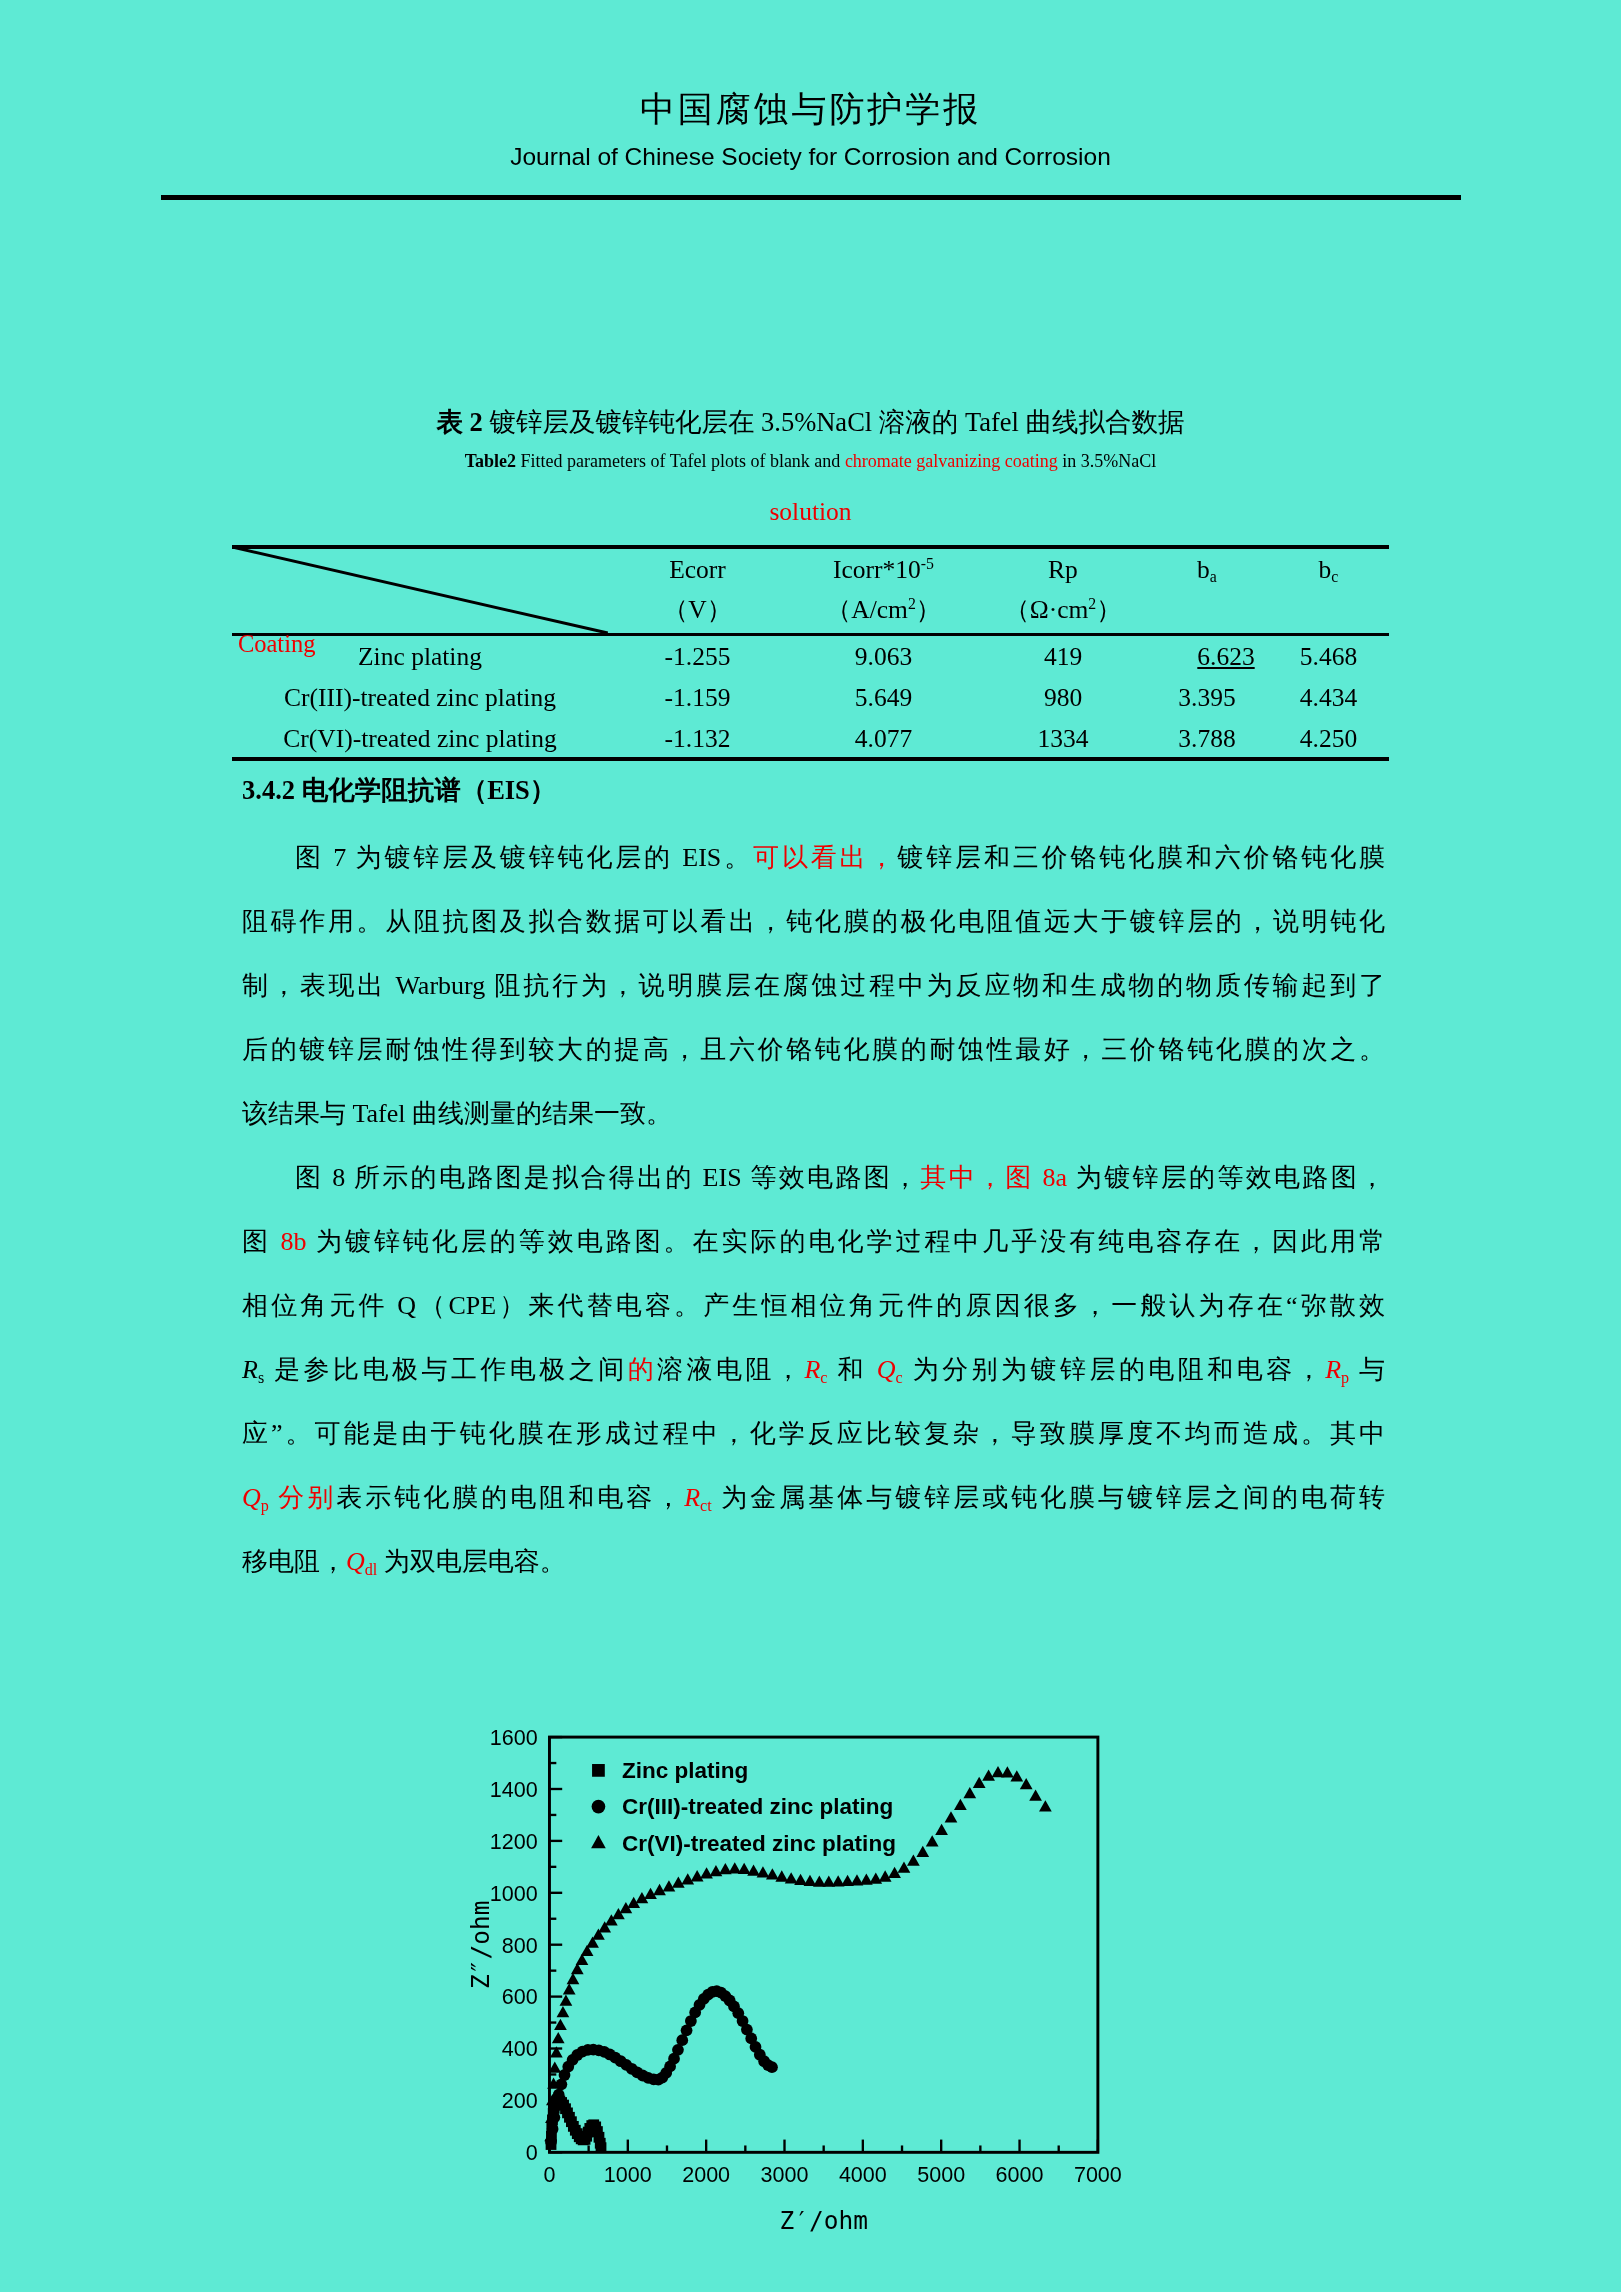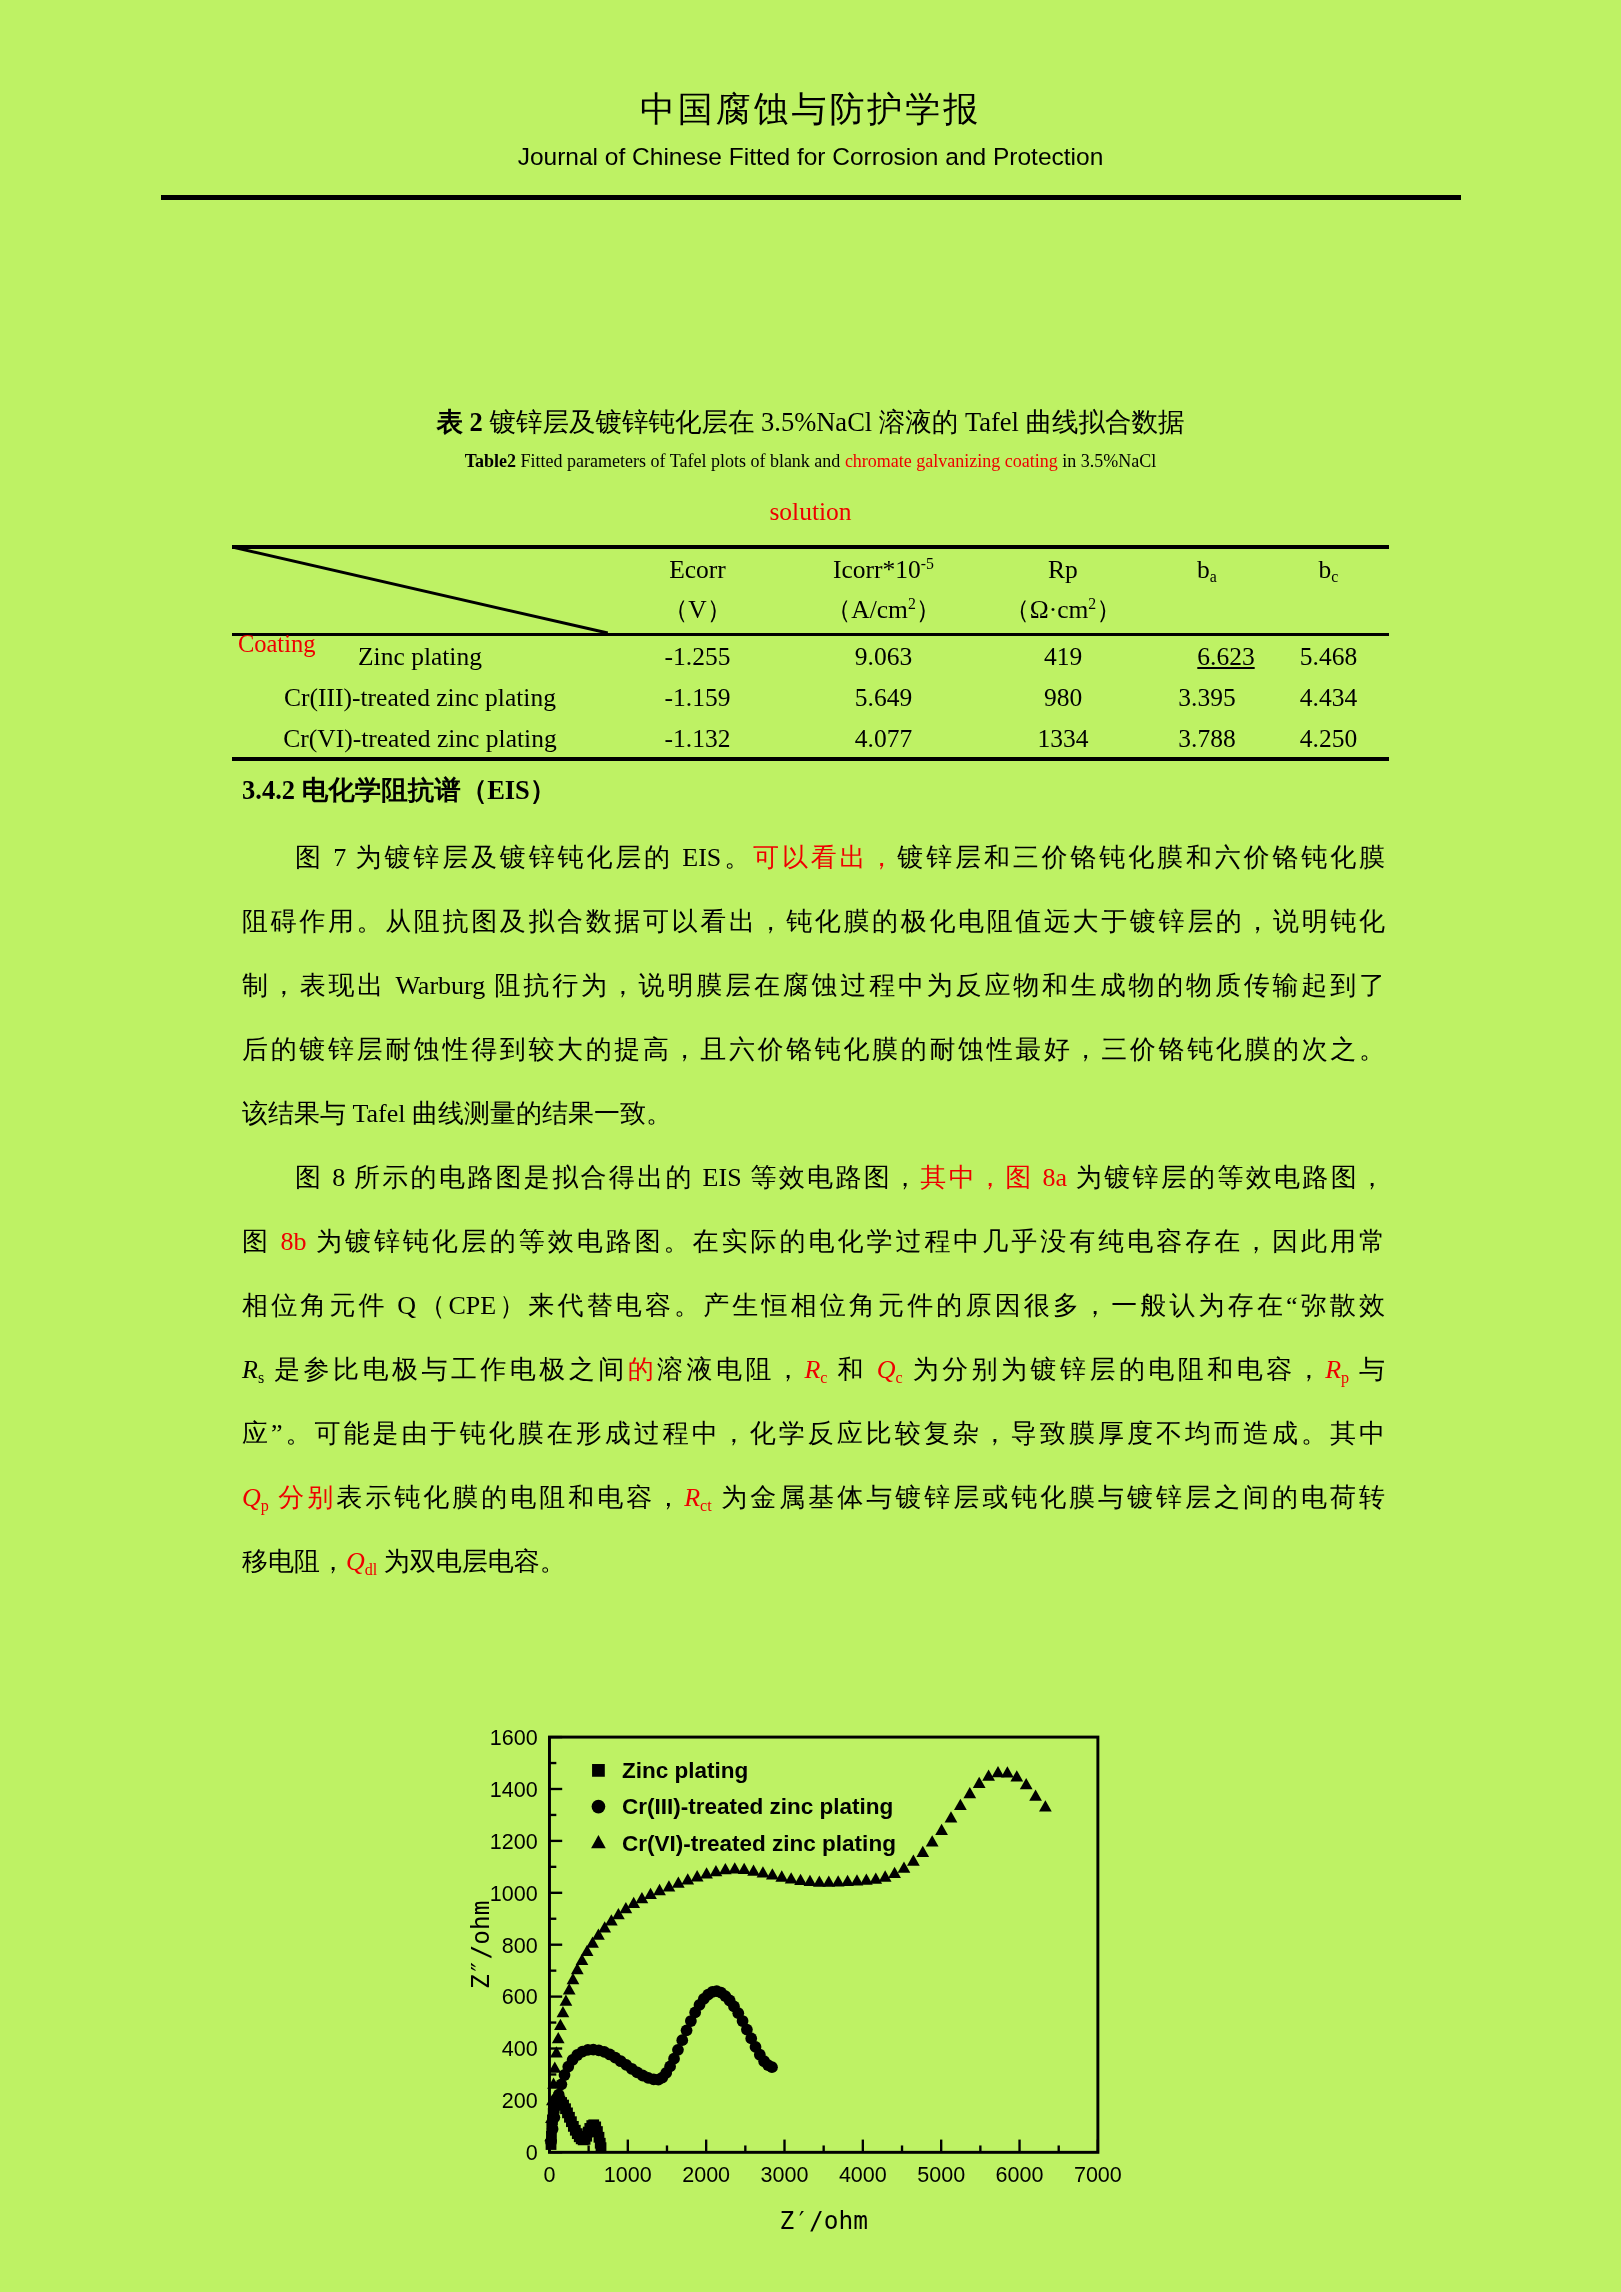"中国腐蚀与防护学报" .page { background: #bef264 -> #5eead4 }
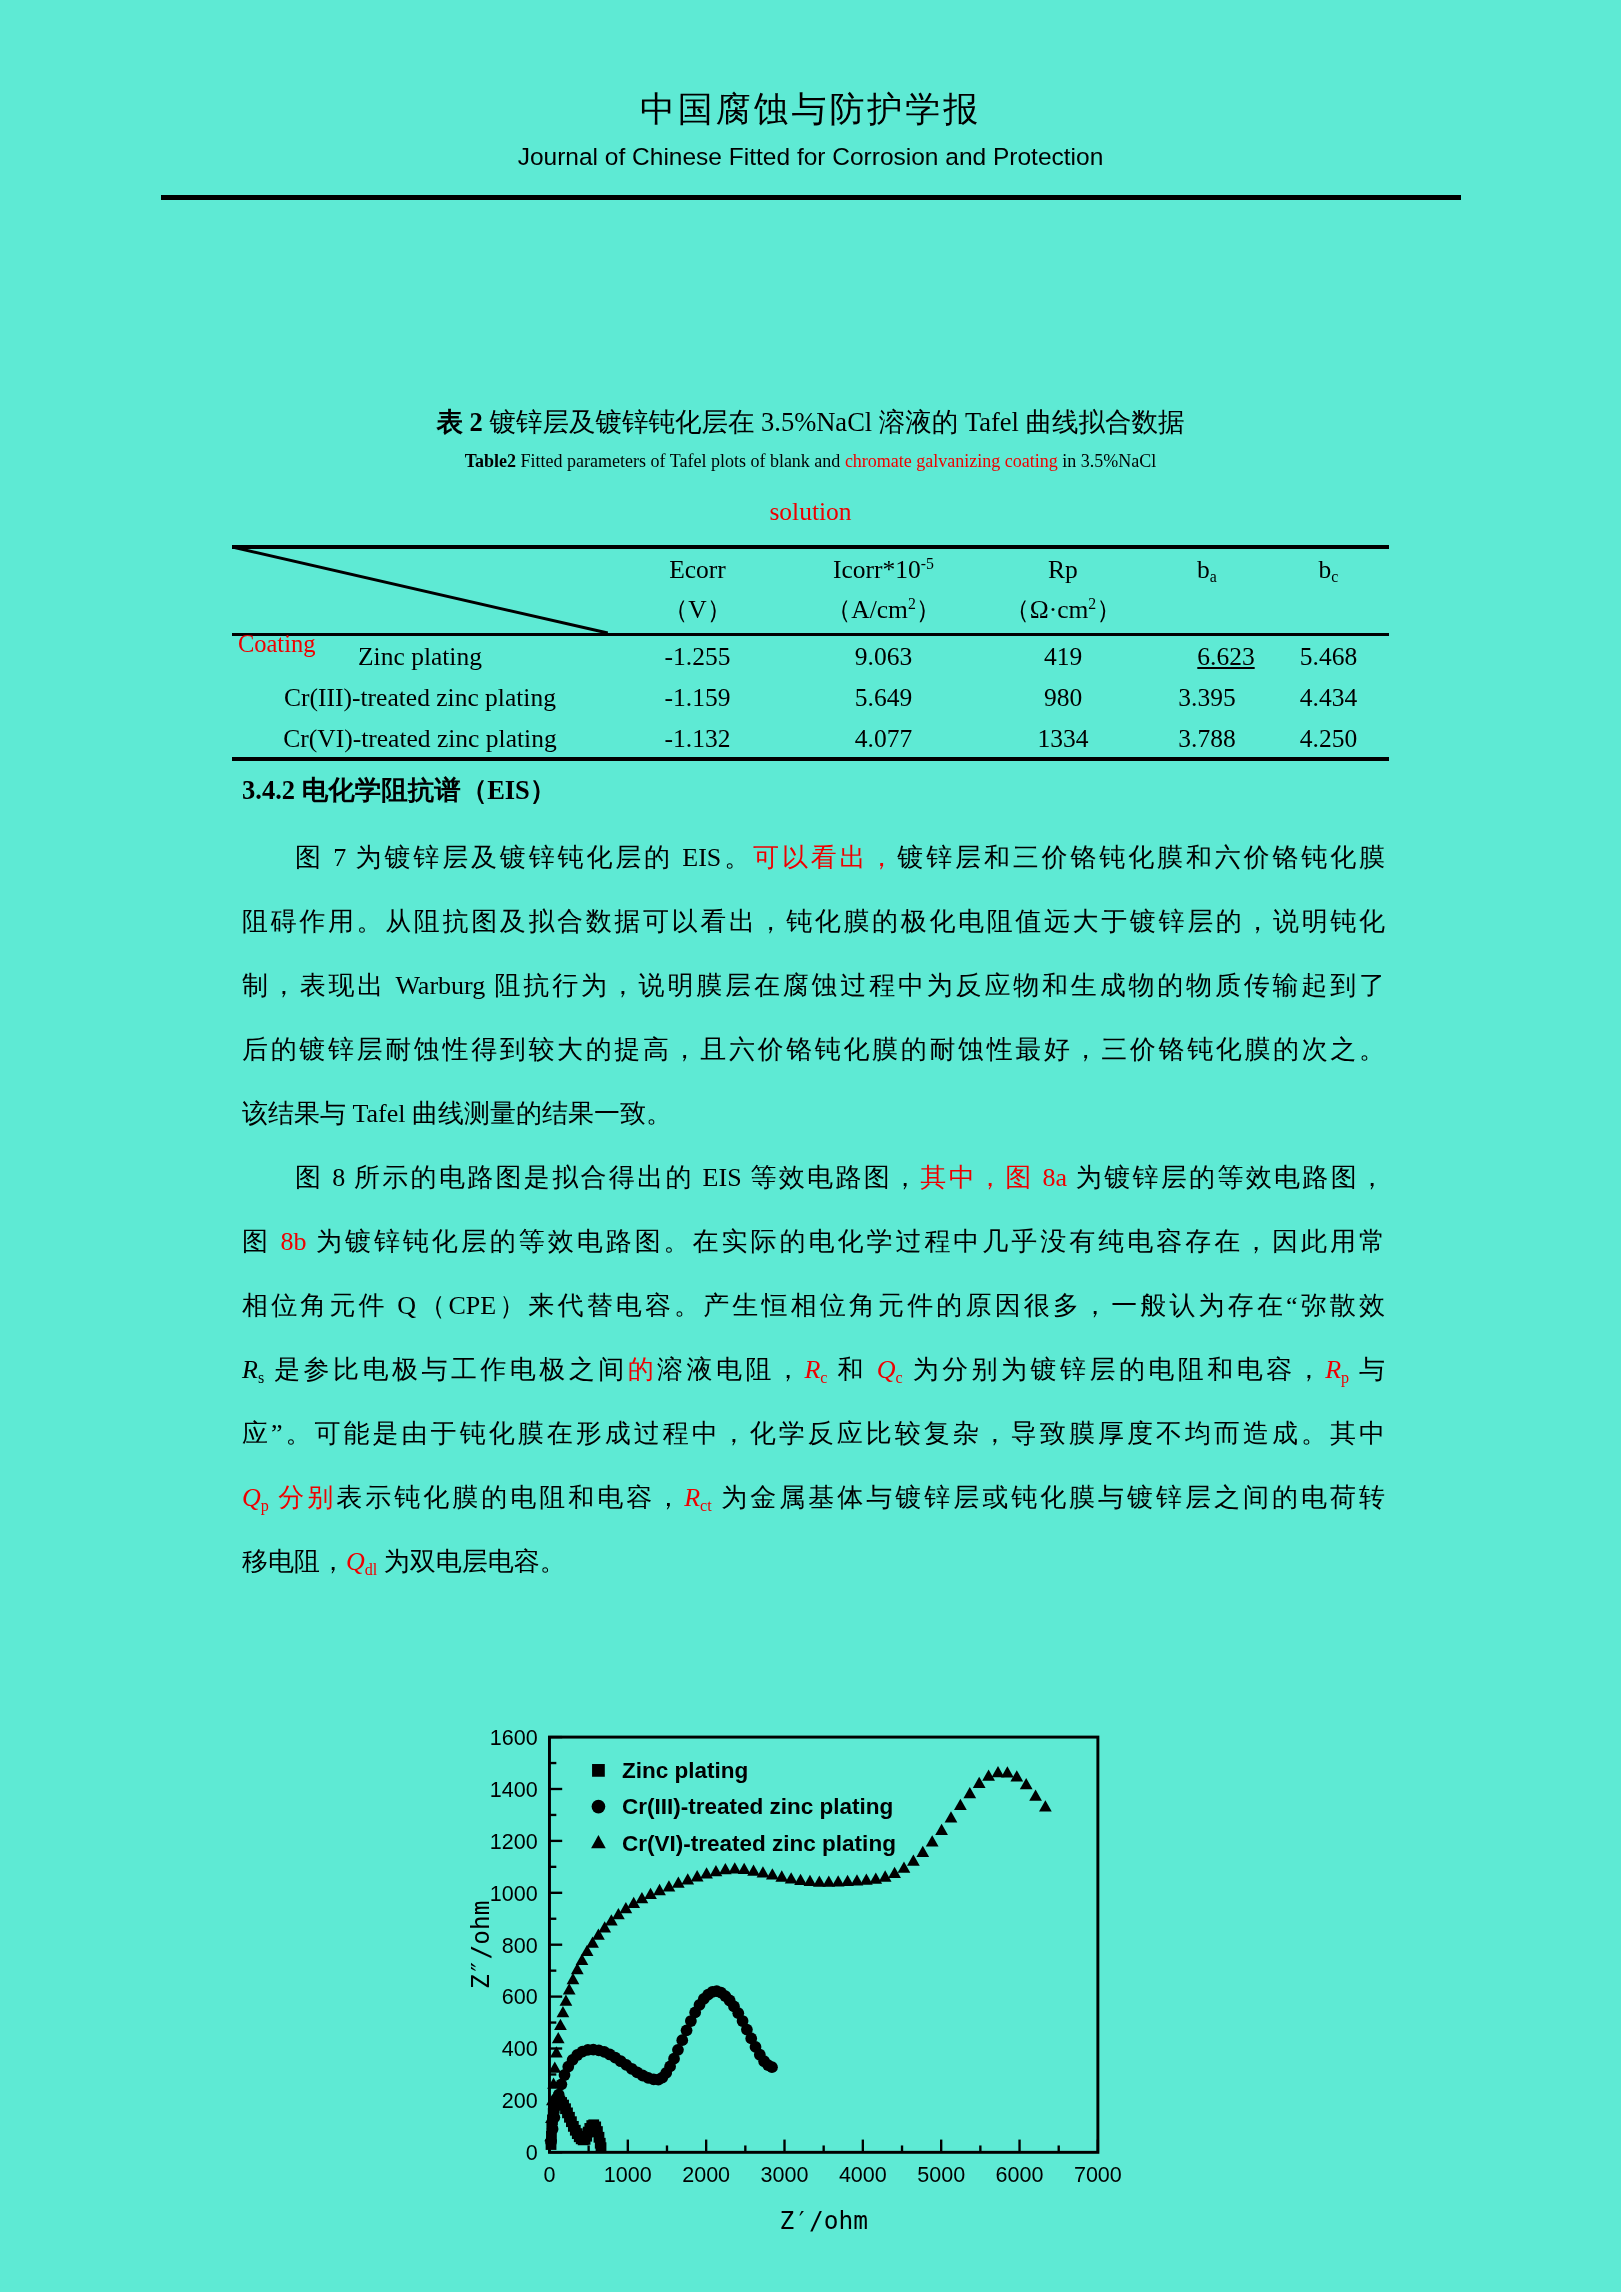"Journal of Chinese Fitted for" div.jsub { text: Fitted for Corrosion and Protection -> Society for Corrosion and Corrosion }
